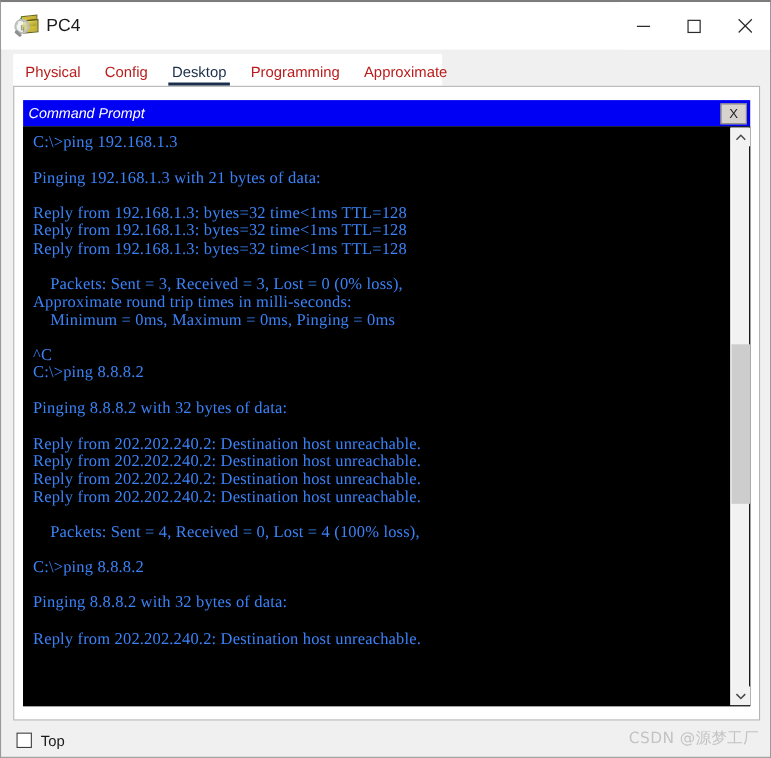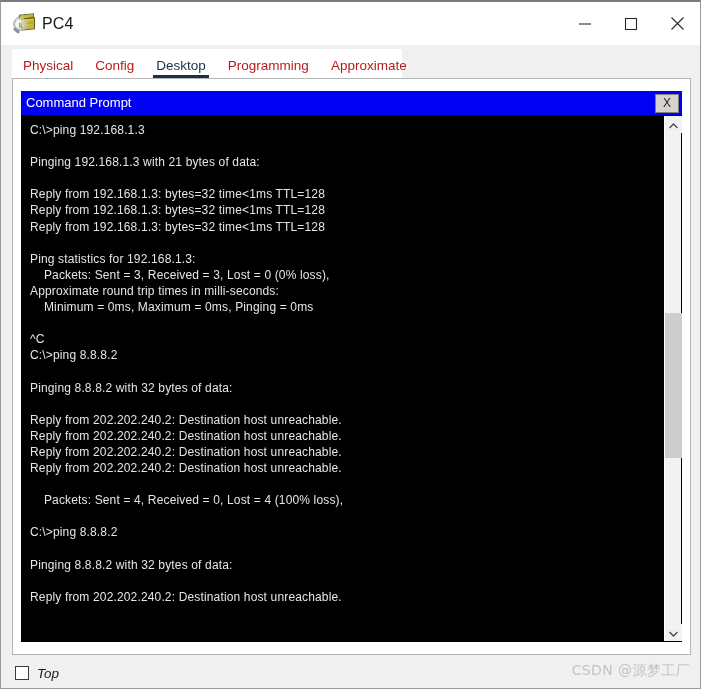"Command Prompt" .cmd-title-text { font-style: none -> italic }
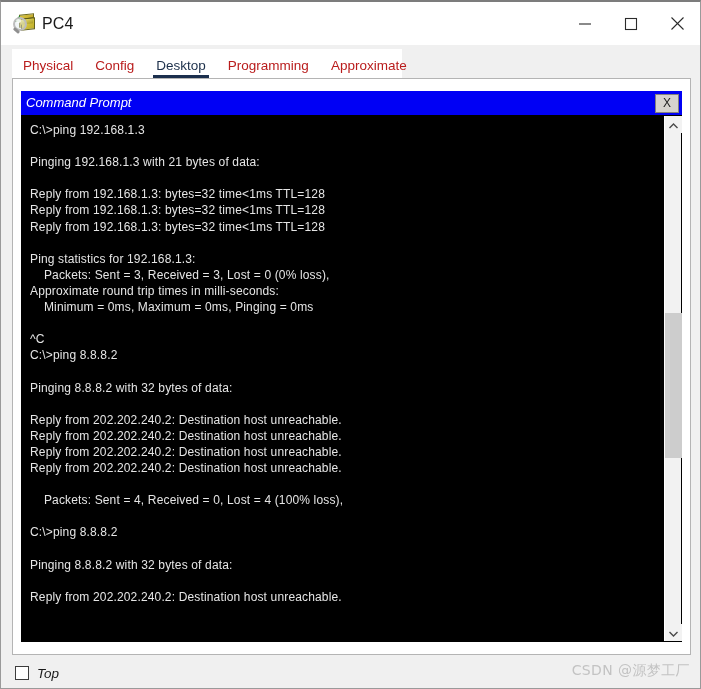"C:\>ping 192.168.1.3" .term-line { color: #e5e5e5 -> #3b82f6; font-family: Liberation Sans, sans-serif -> Liberation Serif, serif; font-size: 12px -> 15px }
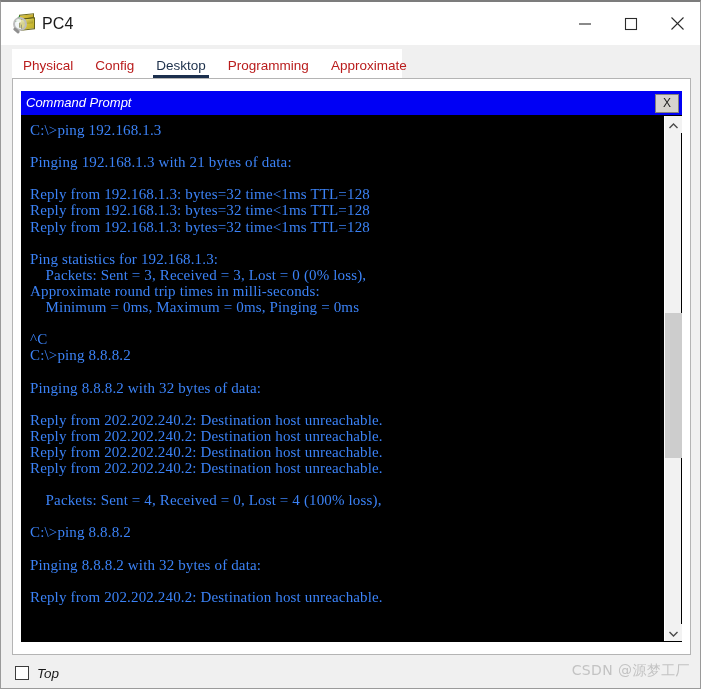"Ping statistics for 192.168.1.3:" div.term-line { html: <div>Ping statistics for 192.168.1.3:</div> -> none }
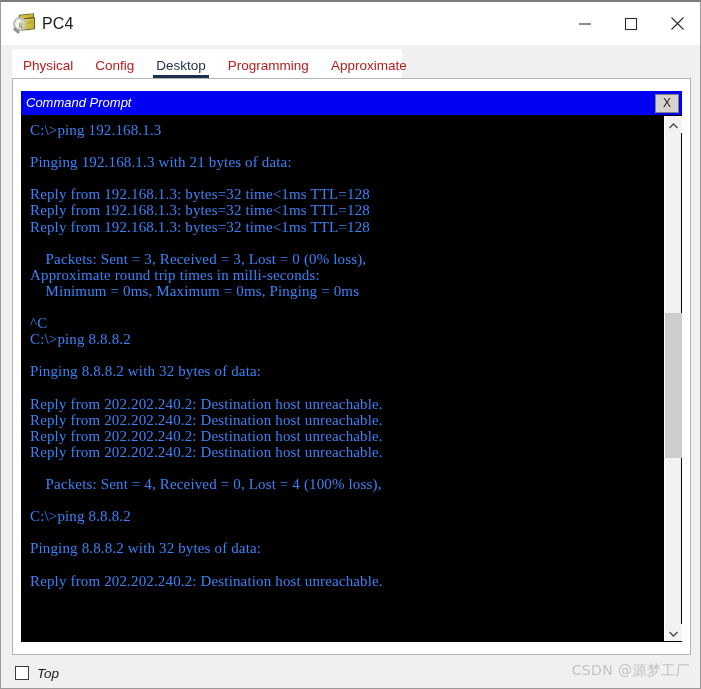"Top" .bottombar { font-style: italic -> none }
